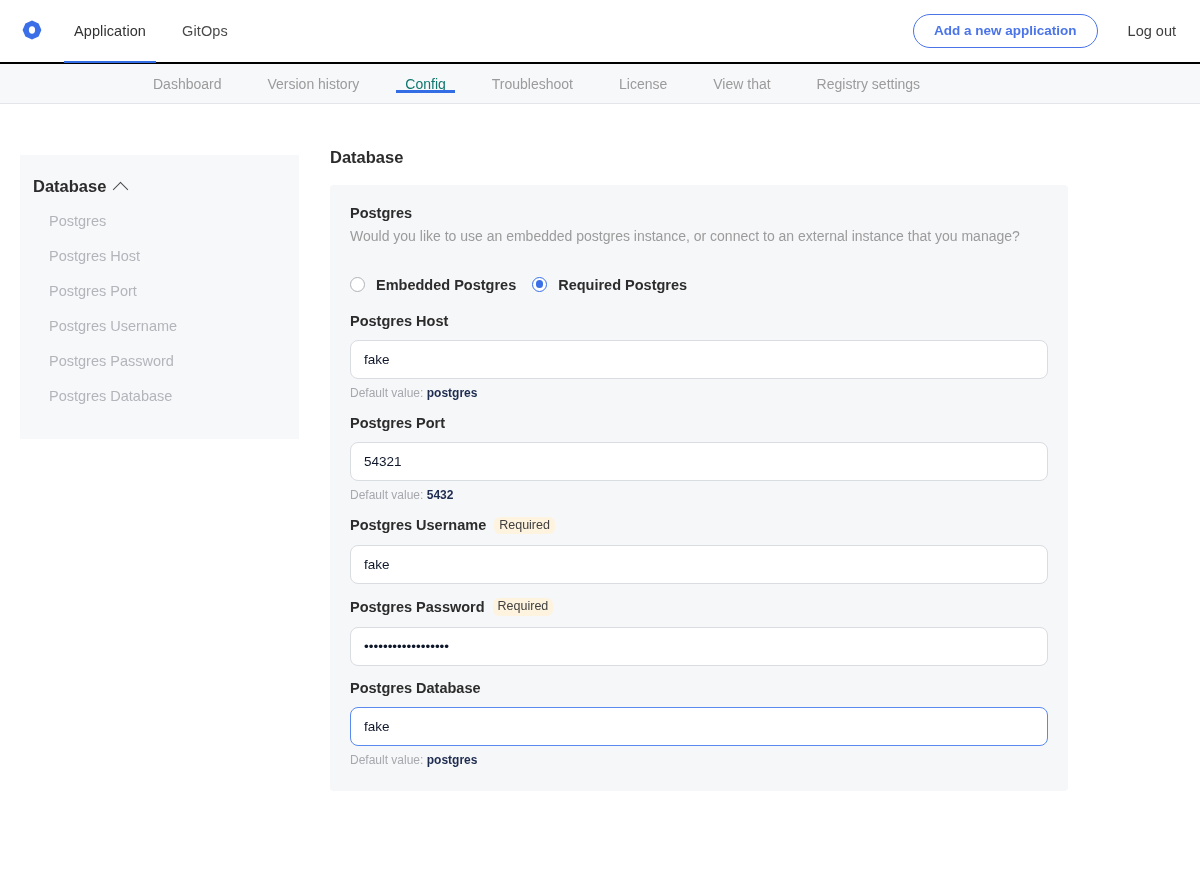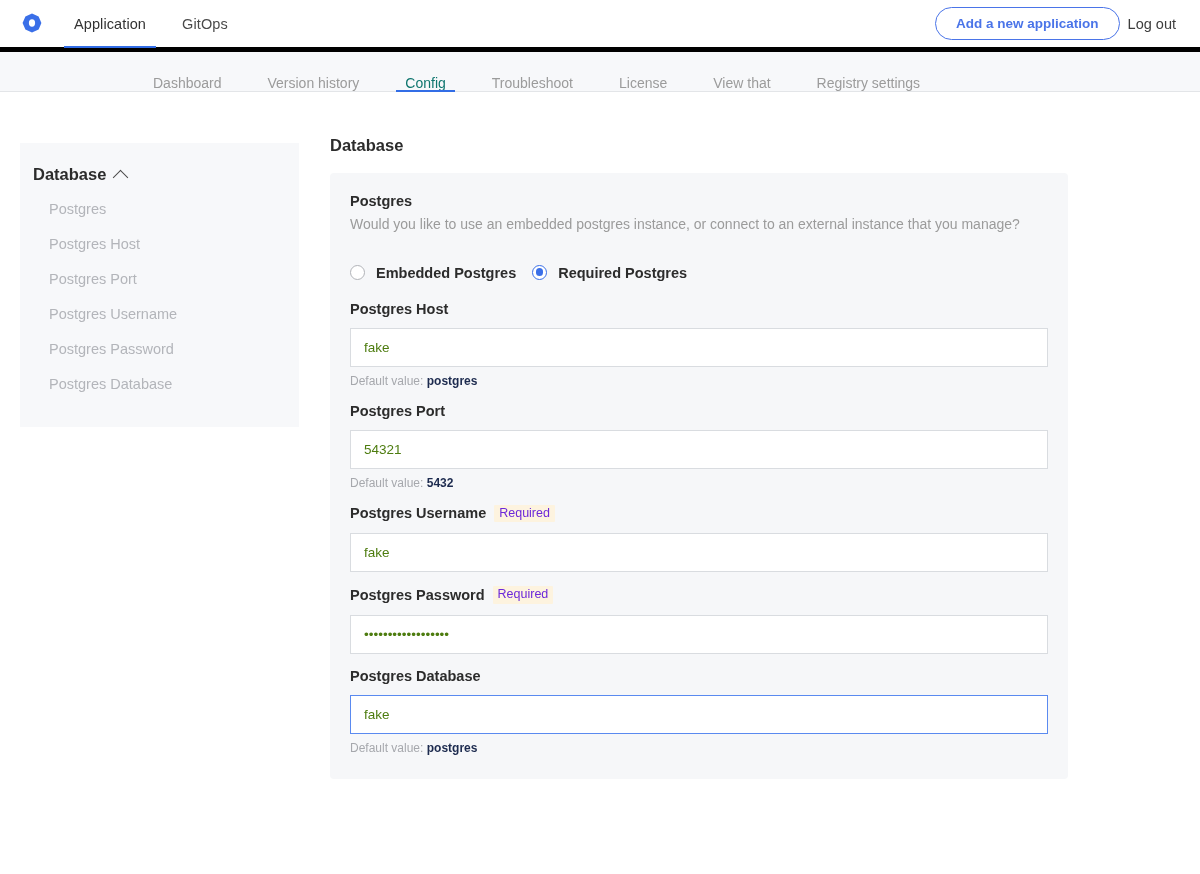"Application" .topnav { border-bottom: 5px solid #000000 -> 2px solid #000000; height: 52px -> 64px }
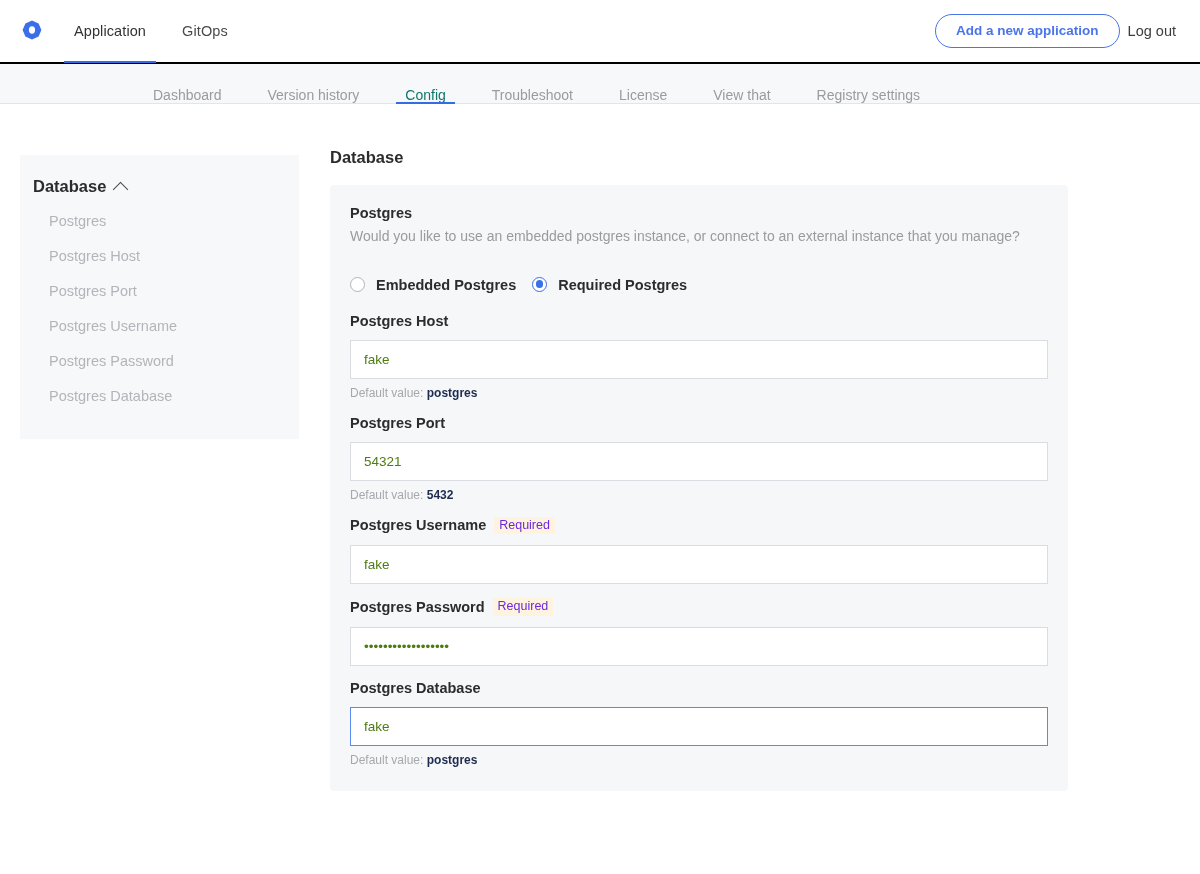"Add a new application" .topnav-right { gap: 8px -> 30px }
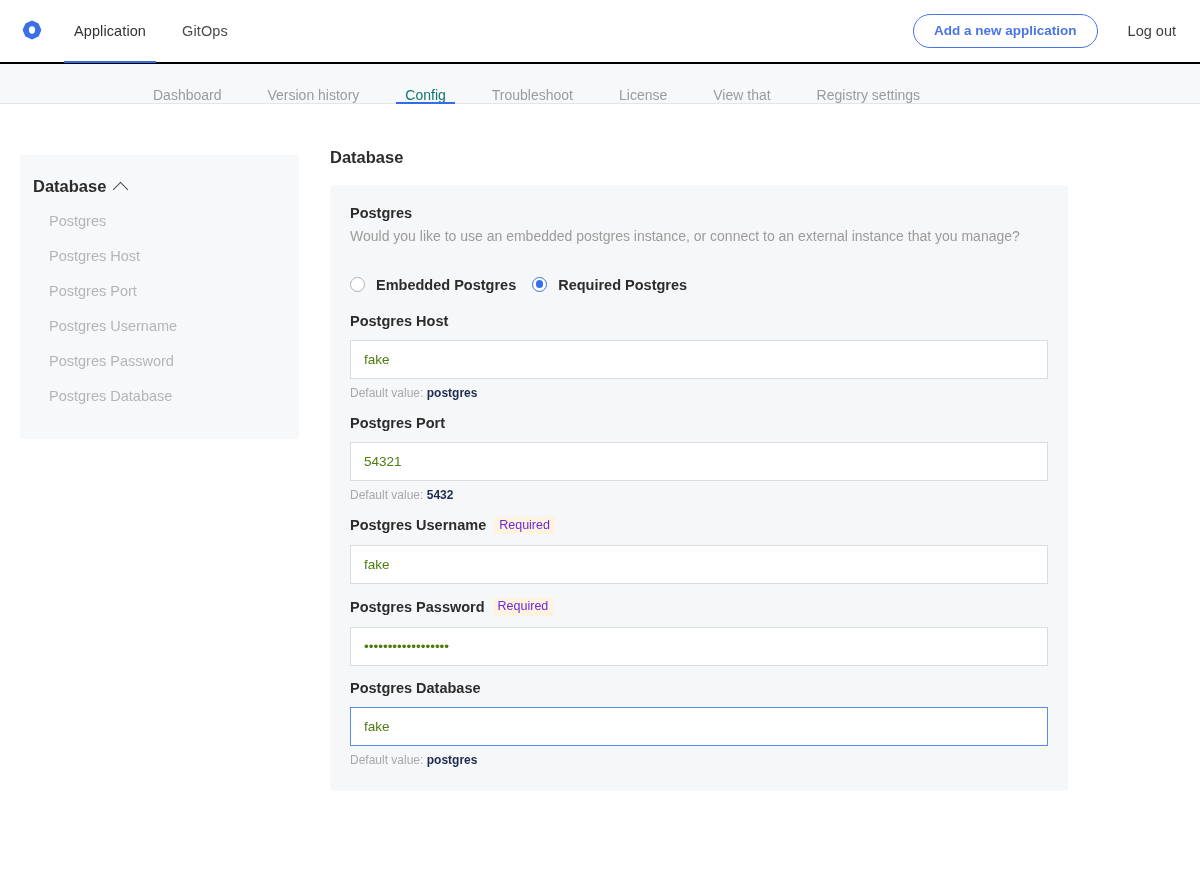"Dashboard" .subnav { align-items: flex-end -> center }
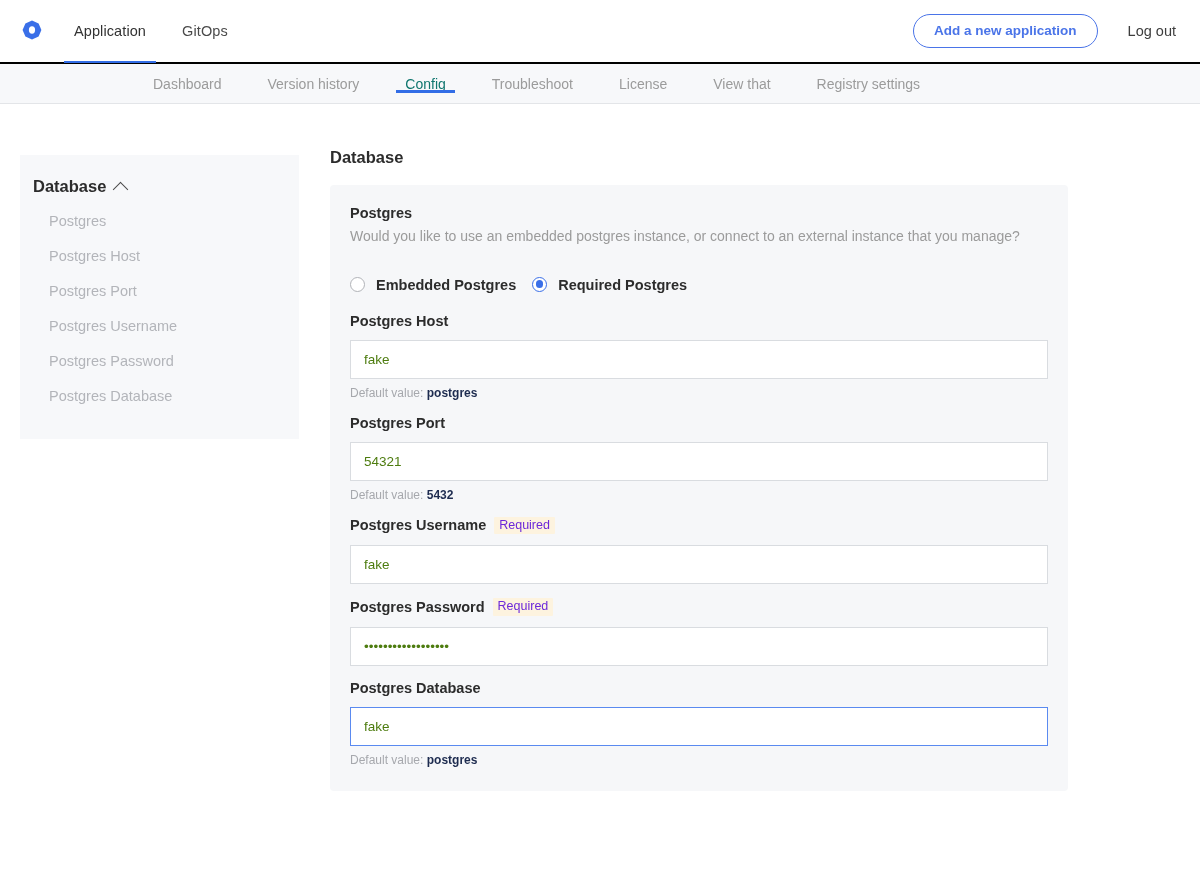"fake" .text-input { border-radius: 0 -> 8px; color: #4d7c0f -> #0f172a }
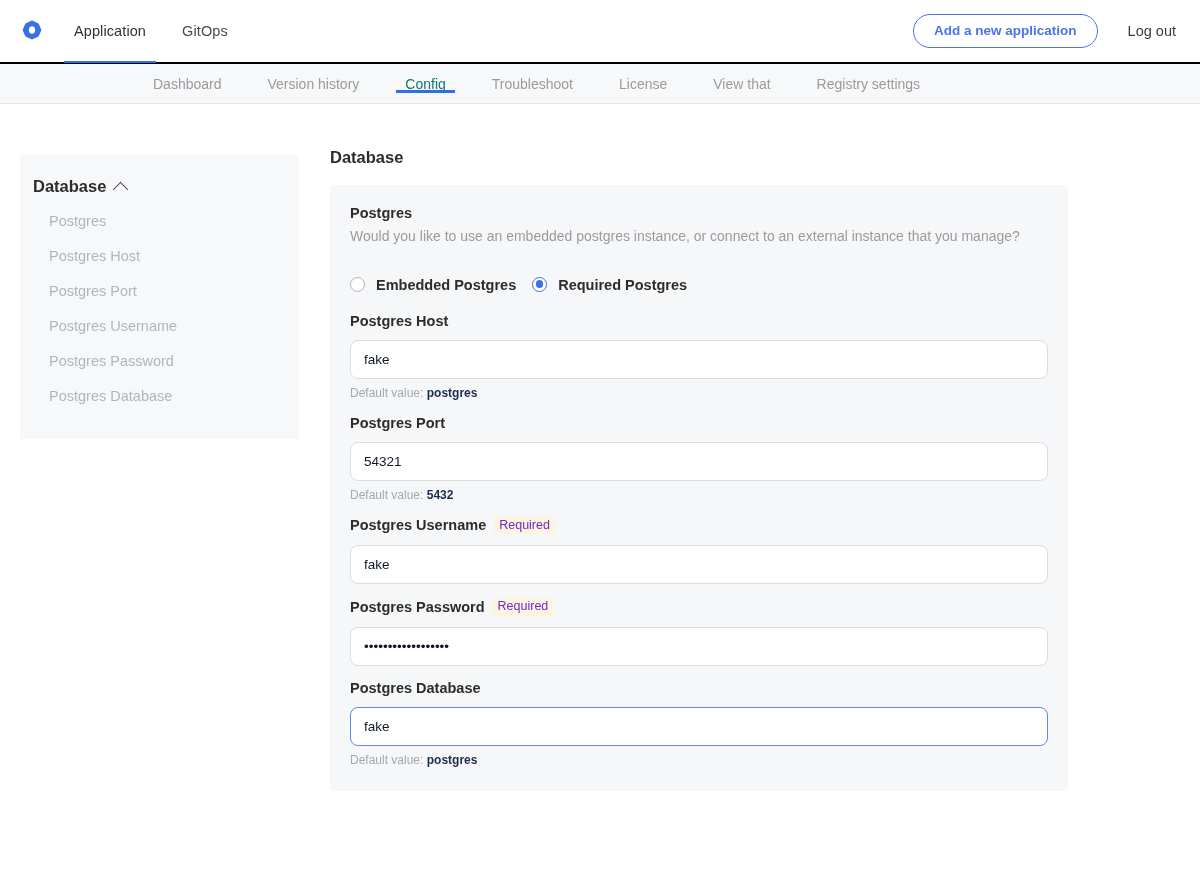"Required" .badge-required { border-radius: 1px -> 6px; color: #6d28d9 -> #404040 }
